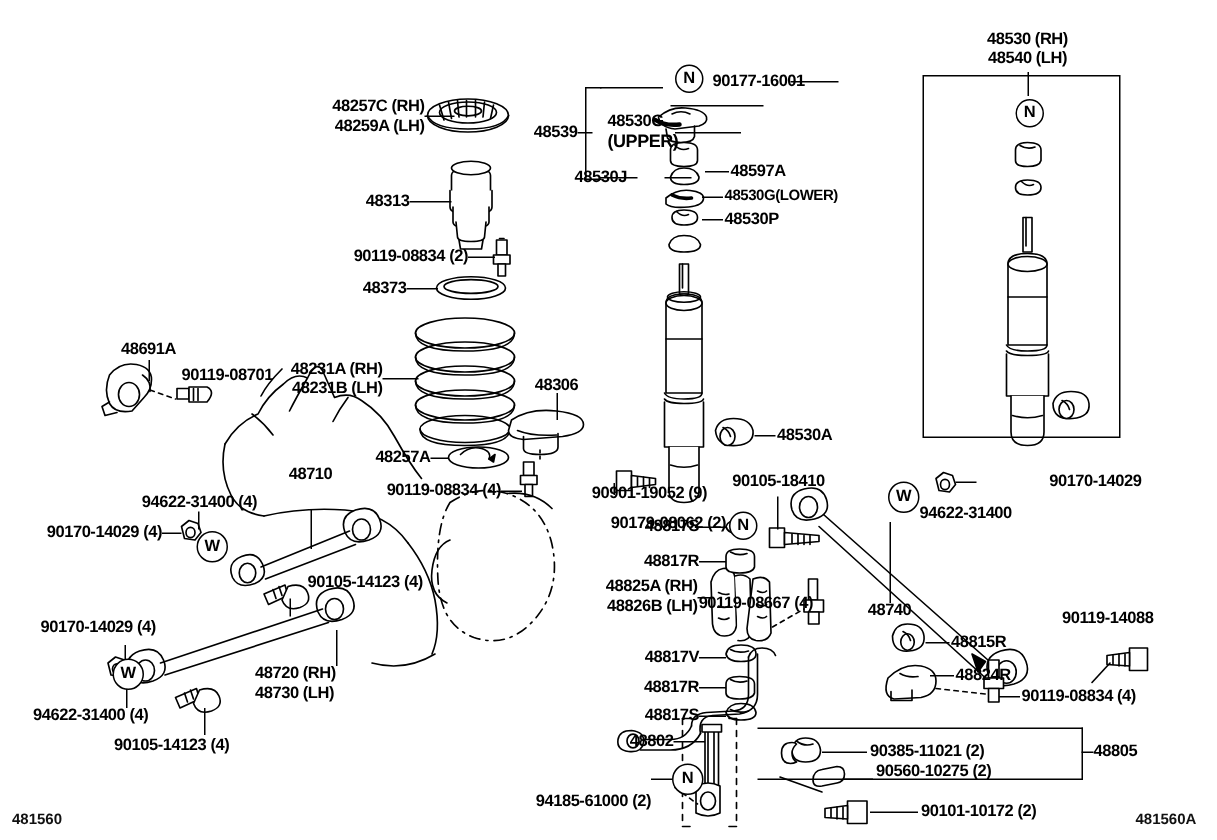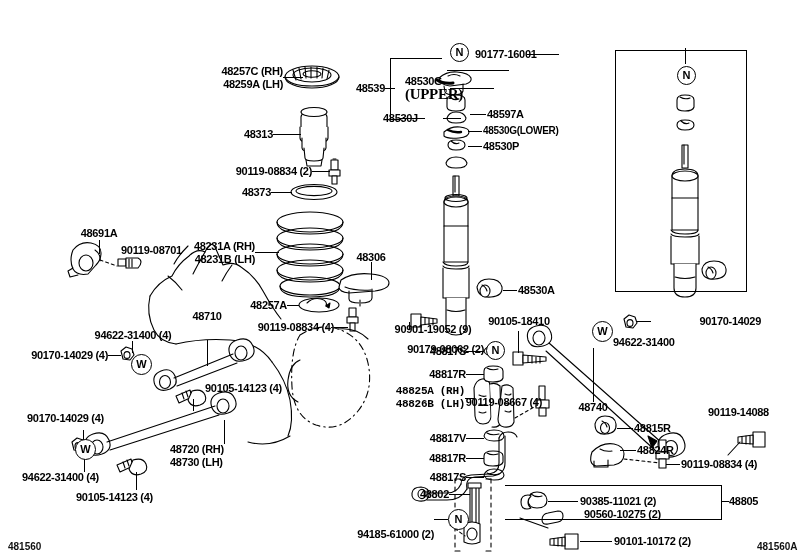"48530 (RH)" div.lbl { html: none -> <div> <div>48530 (RH)</div> <div>48540 (LH)</div> </div> }
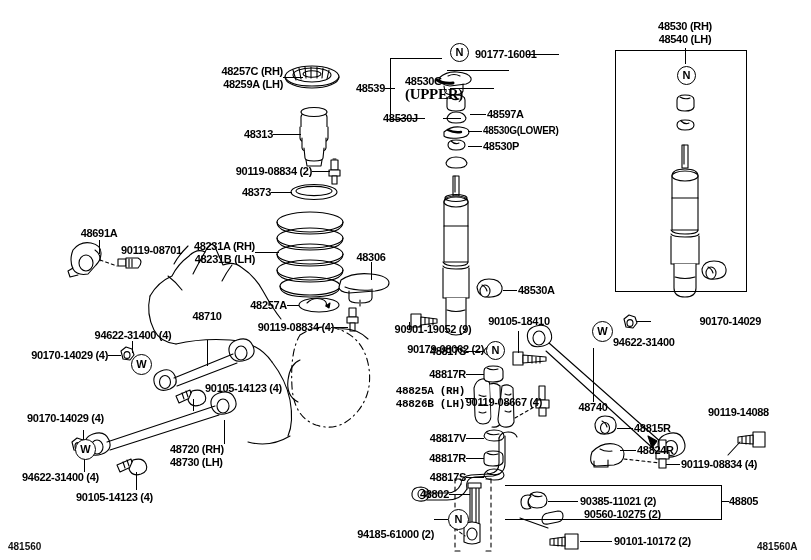"(UPPER)" div { font-family: Liberation Serif, serif -> none; font-size: 15px -> 12px }
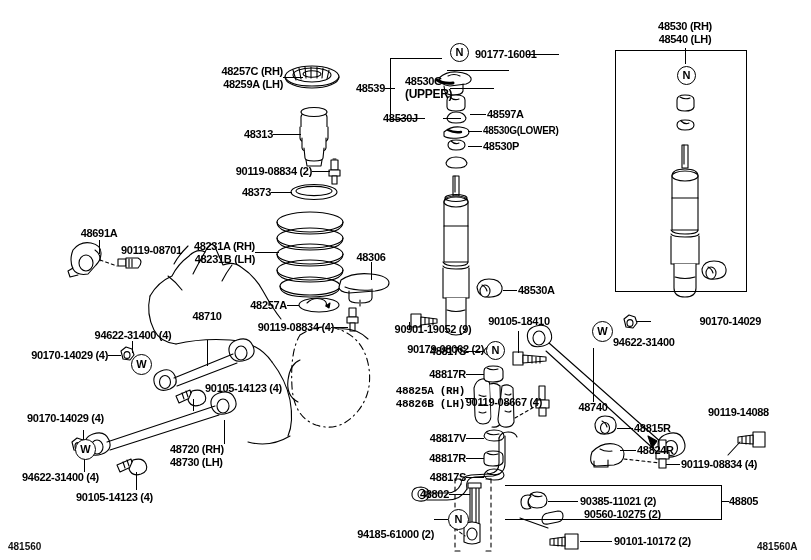"48825A (RH)" div.lbl { font-family: Liberation Mono, monospace -> none }
